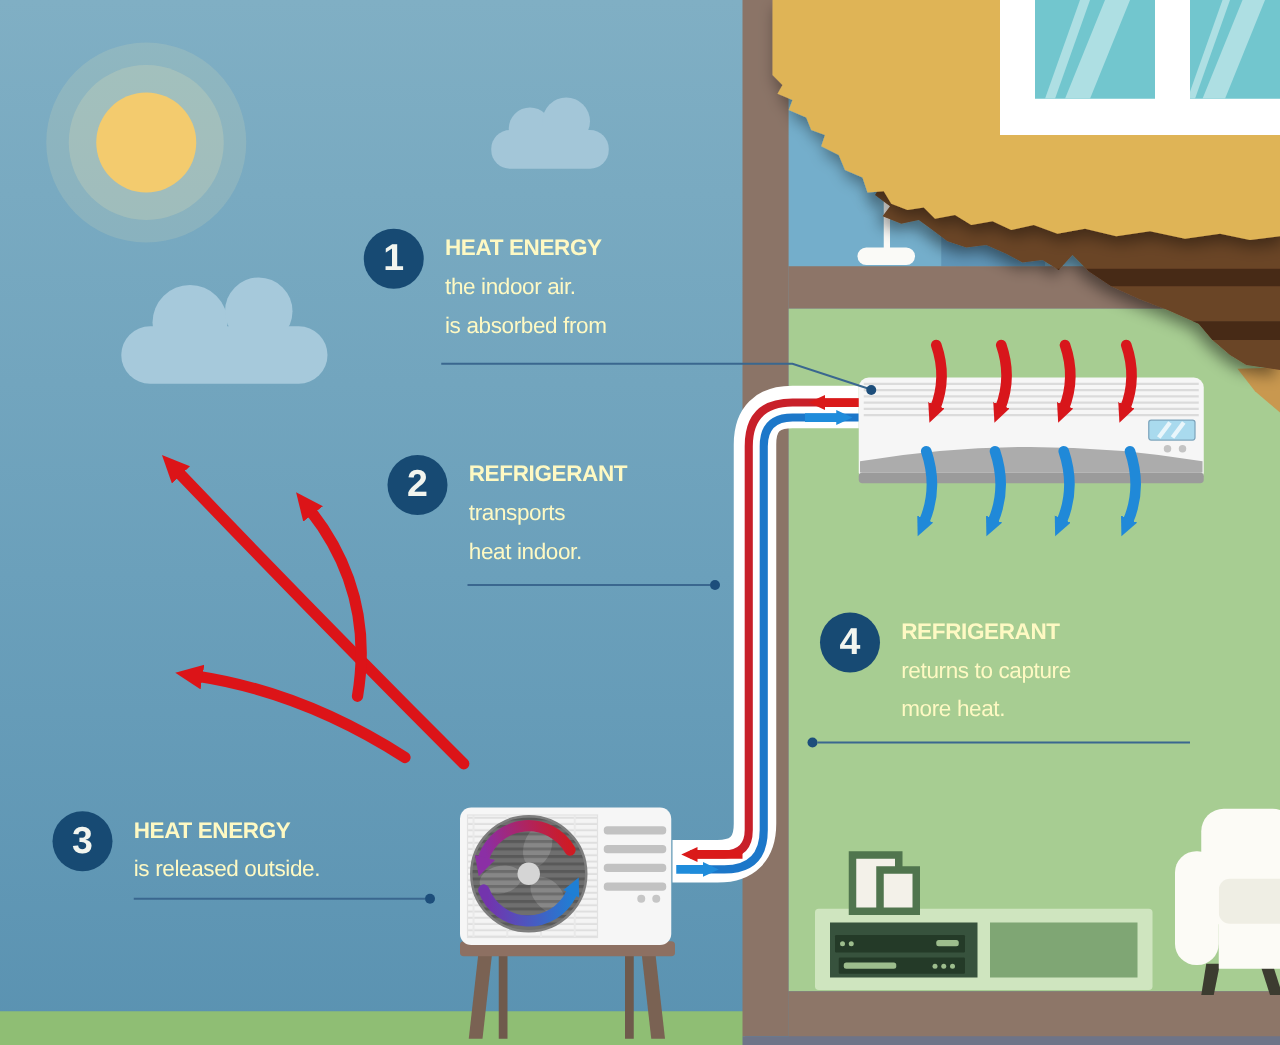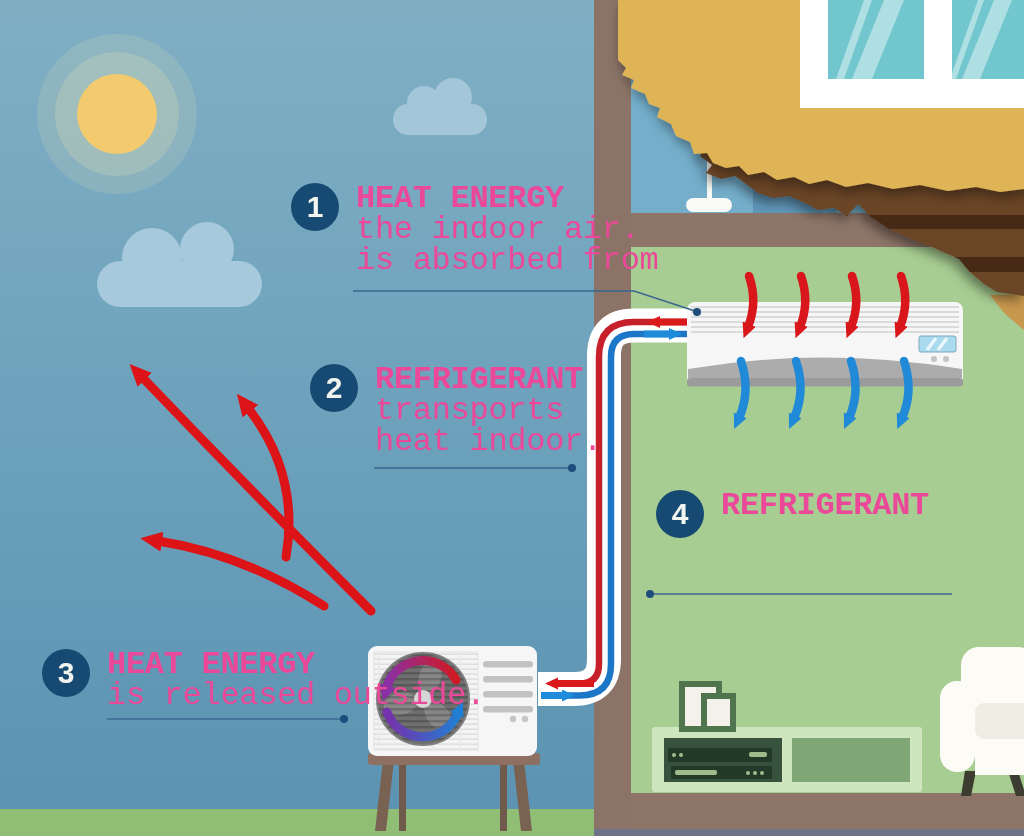"HEAT ENERGY" .step-text { color: #ec4899 -> #fef9c3; font-family: Liberation Mono, monospace -> none; font-size: 32px -> 18px }
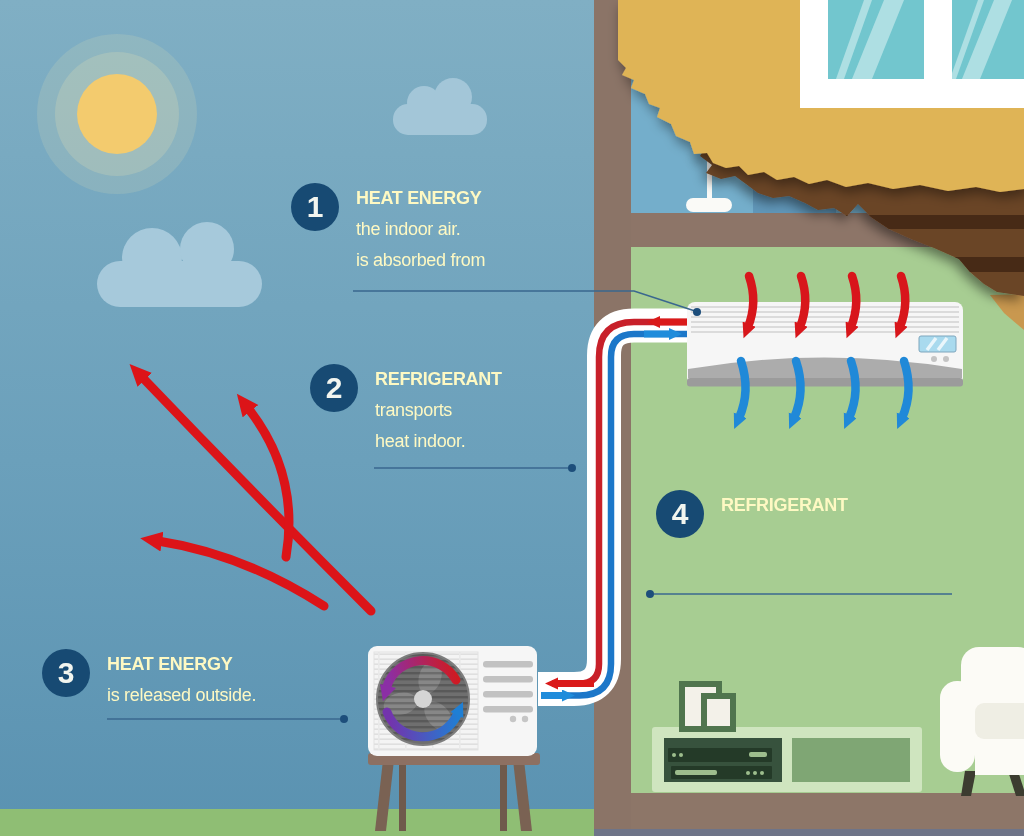"returns to capture" div.bodyline { html: none -> <div>returns to capture</div> }
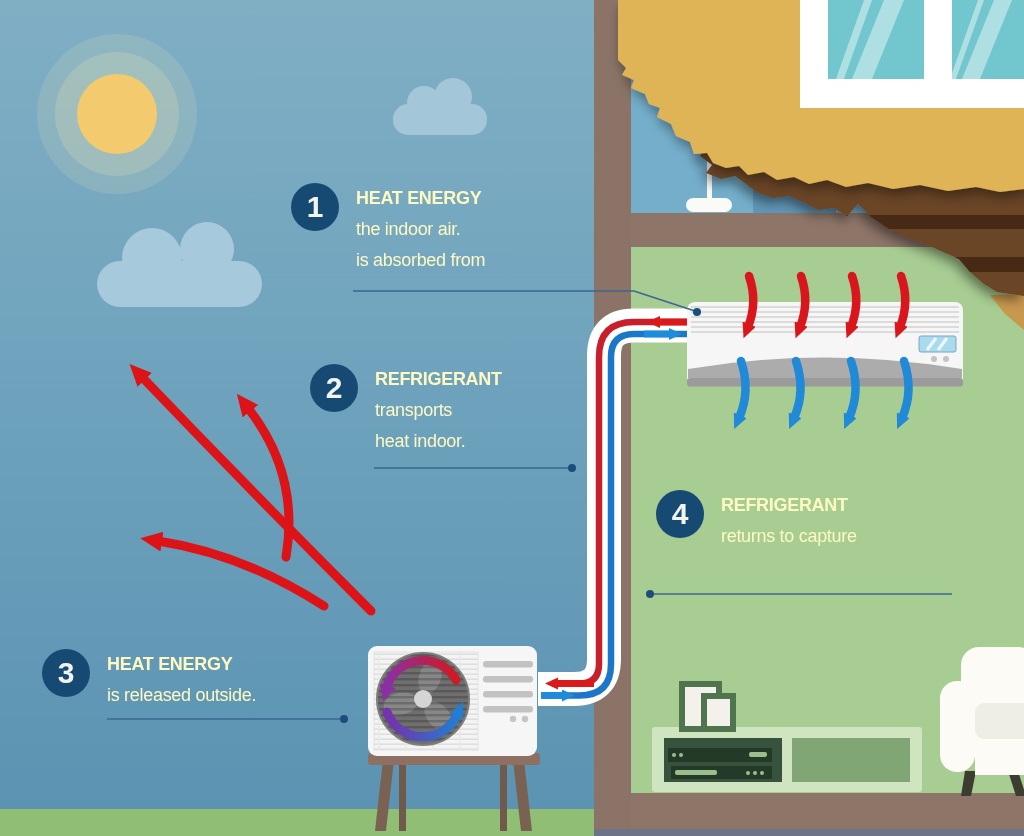"more heat." div.bodyline { html: none -> <div>more heat.</div> }
